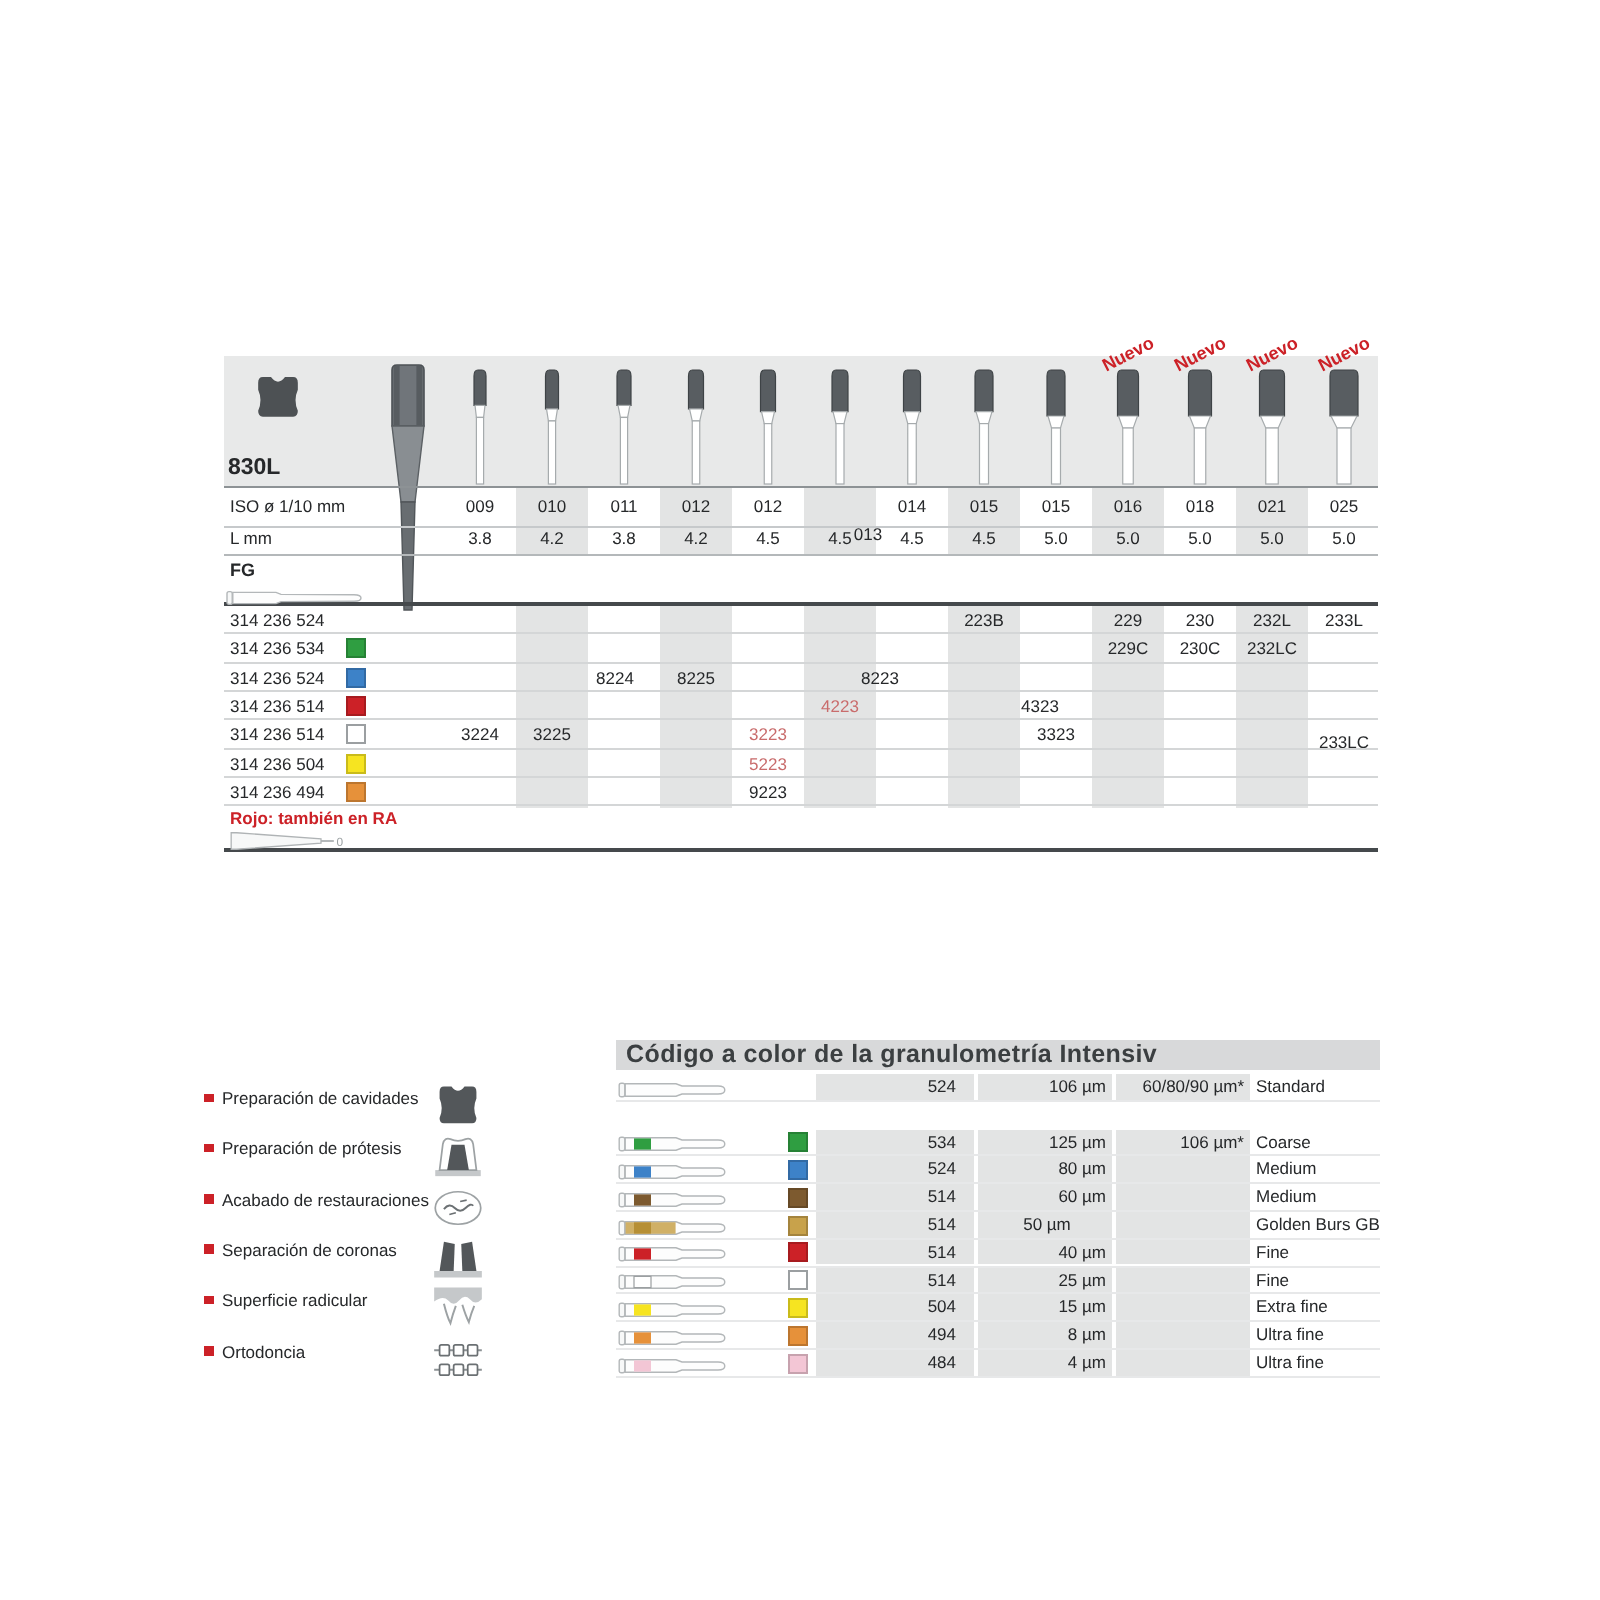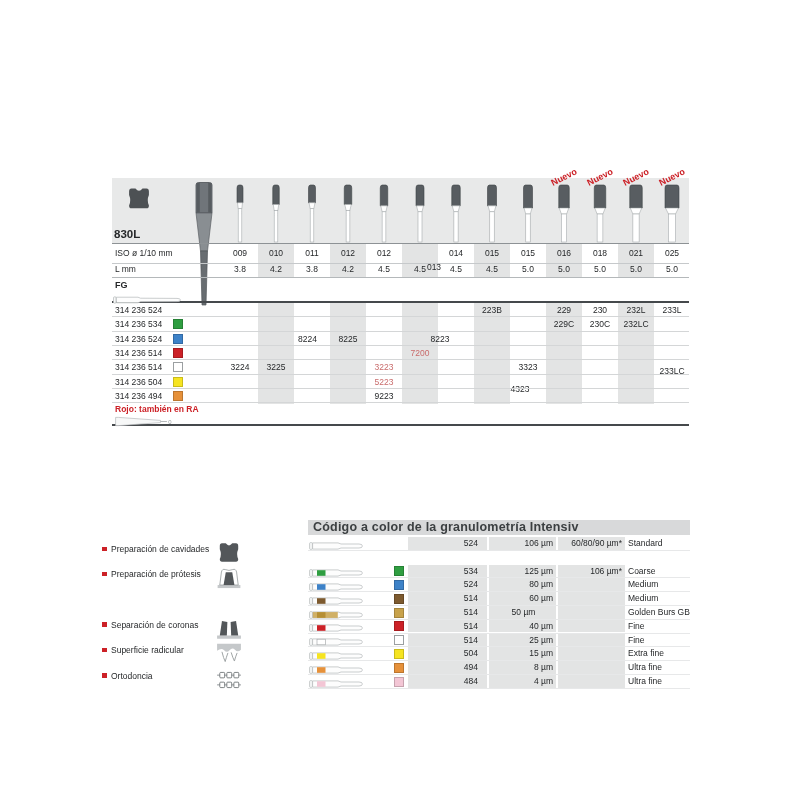"7200" div.abs { text: 7200 -> 4223 }
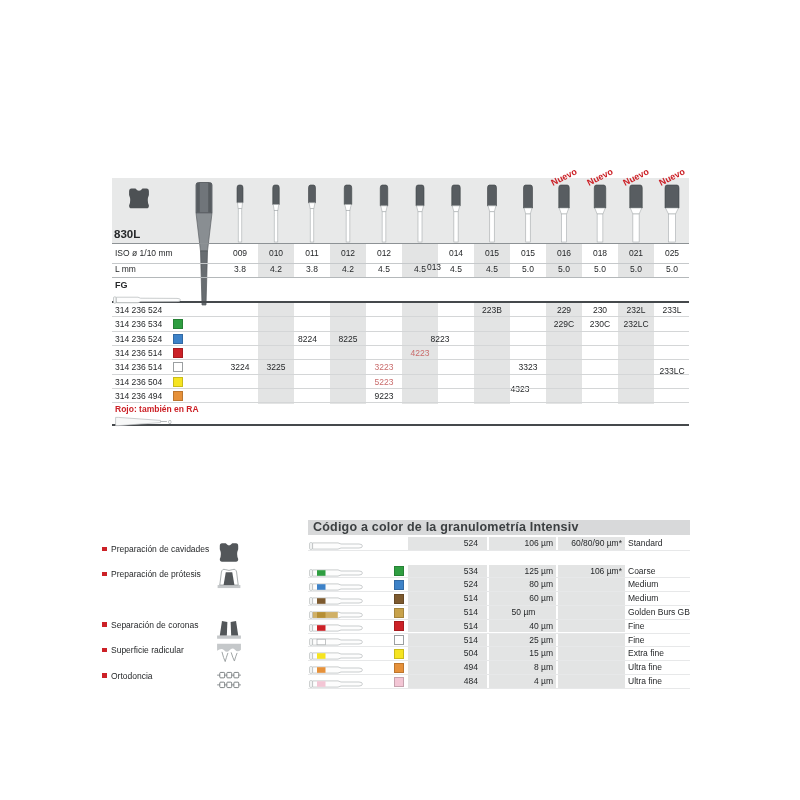"4323" div.abs { margin-top: 36px -> none }
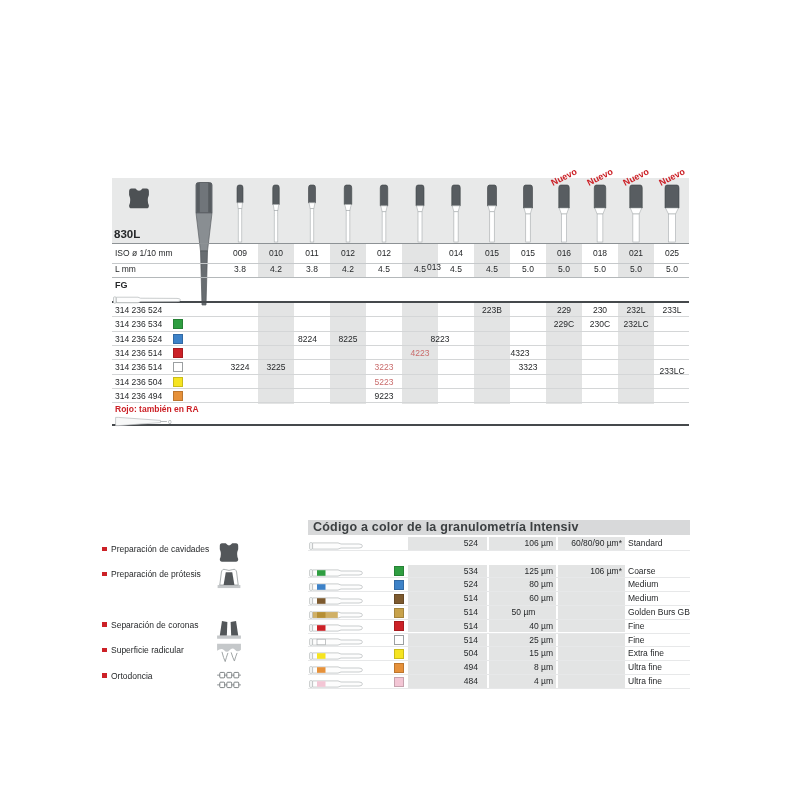"Acabado de restauraciones" div.abs { html: none -> <div> <div></div> <div>Acabado de restauraciones</div> <div><svg> <ellipse></ellipse> <path></path> <path></path> </svg></div> </div> }
